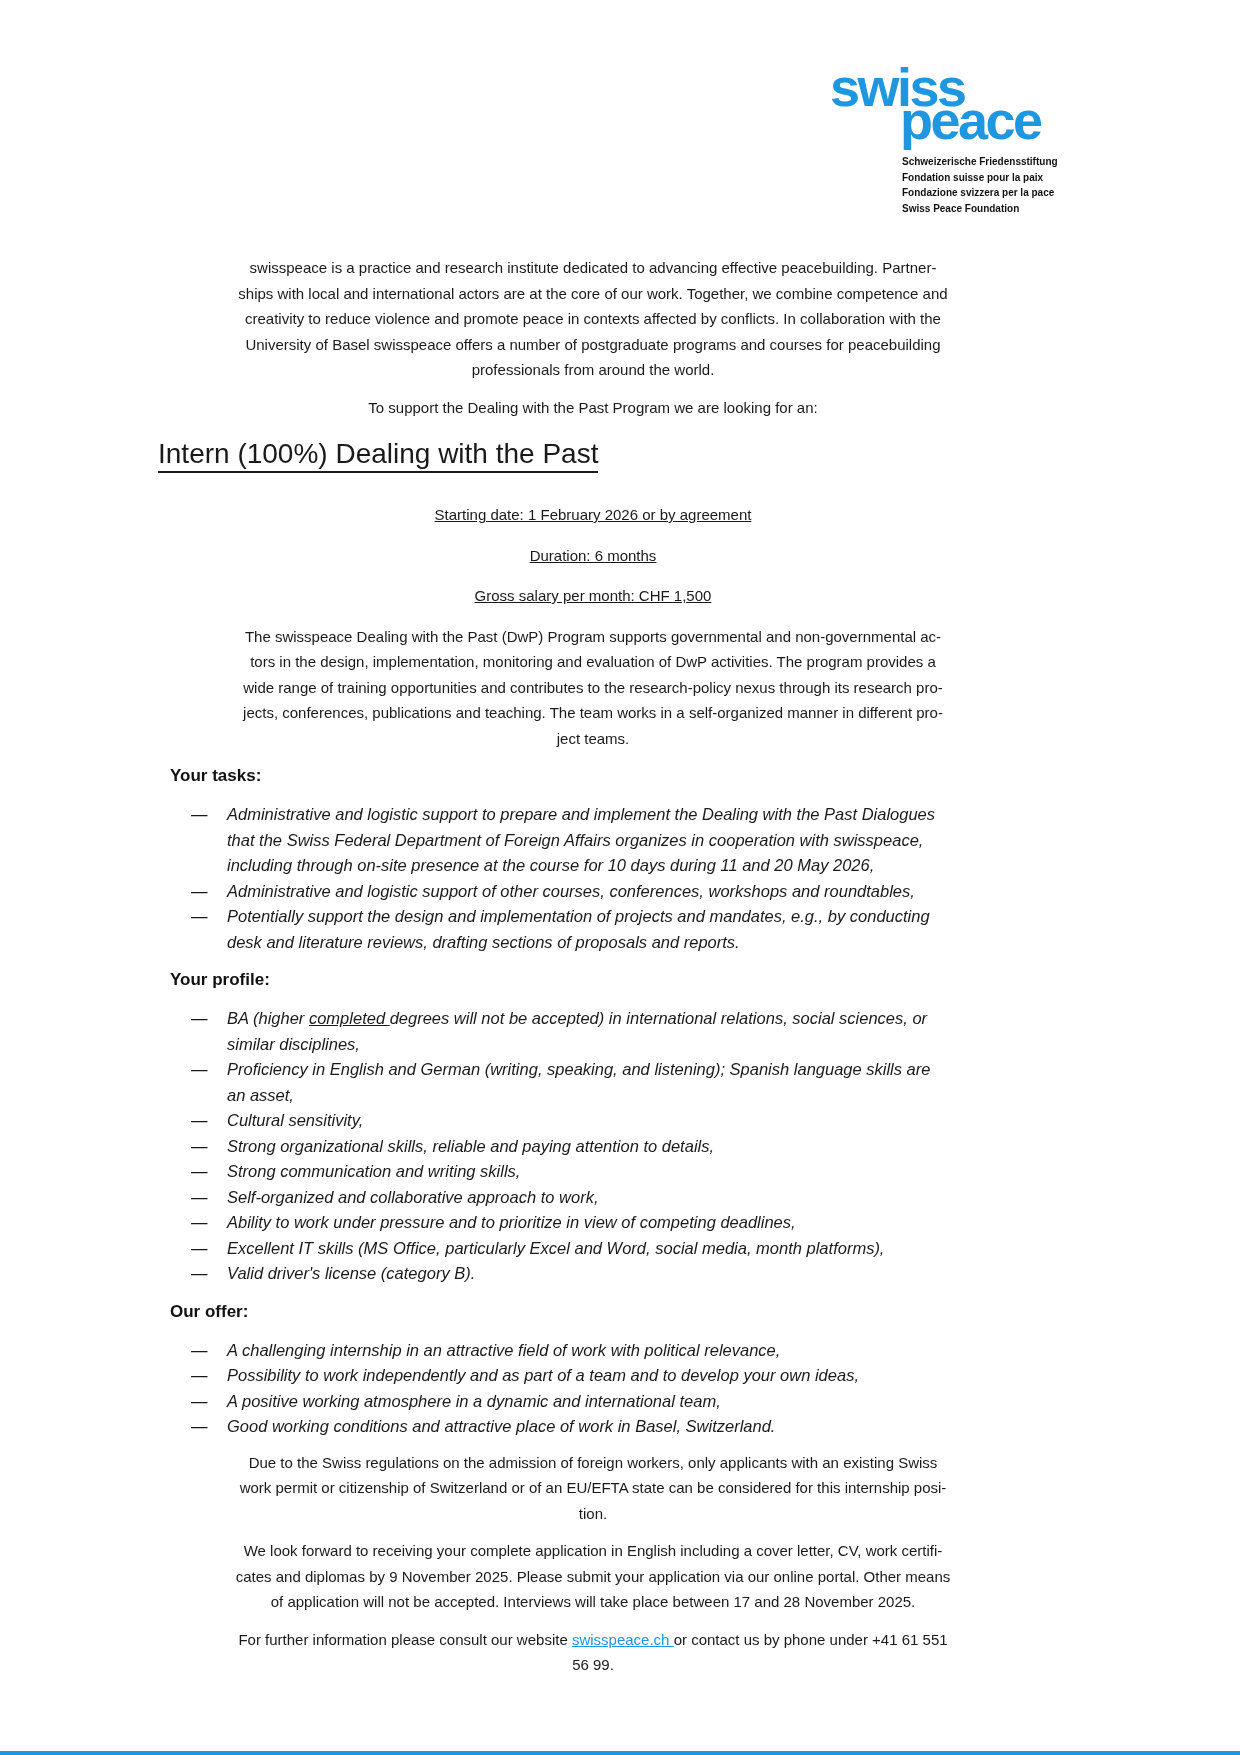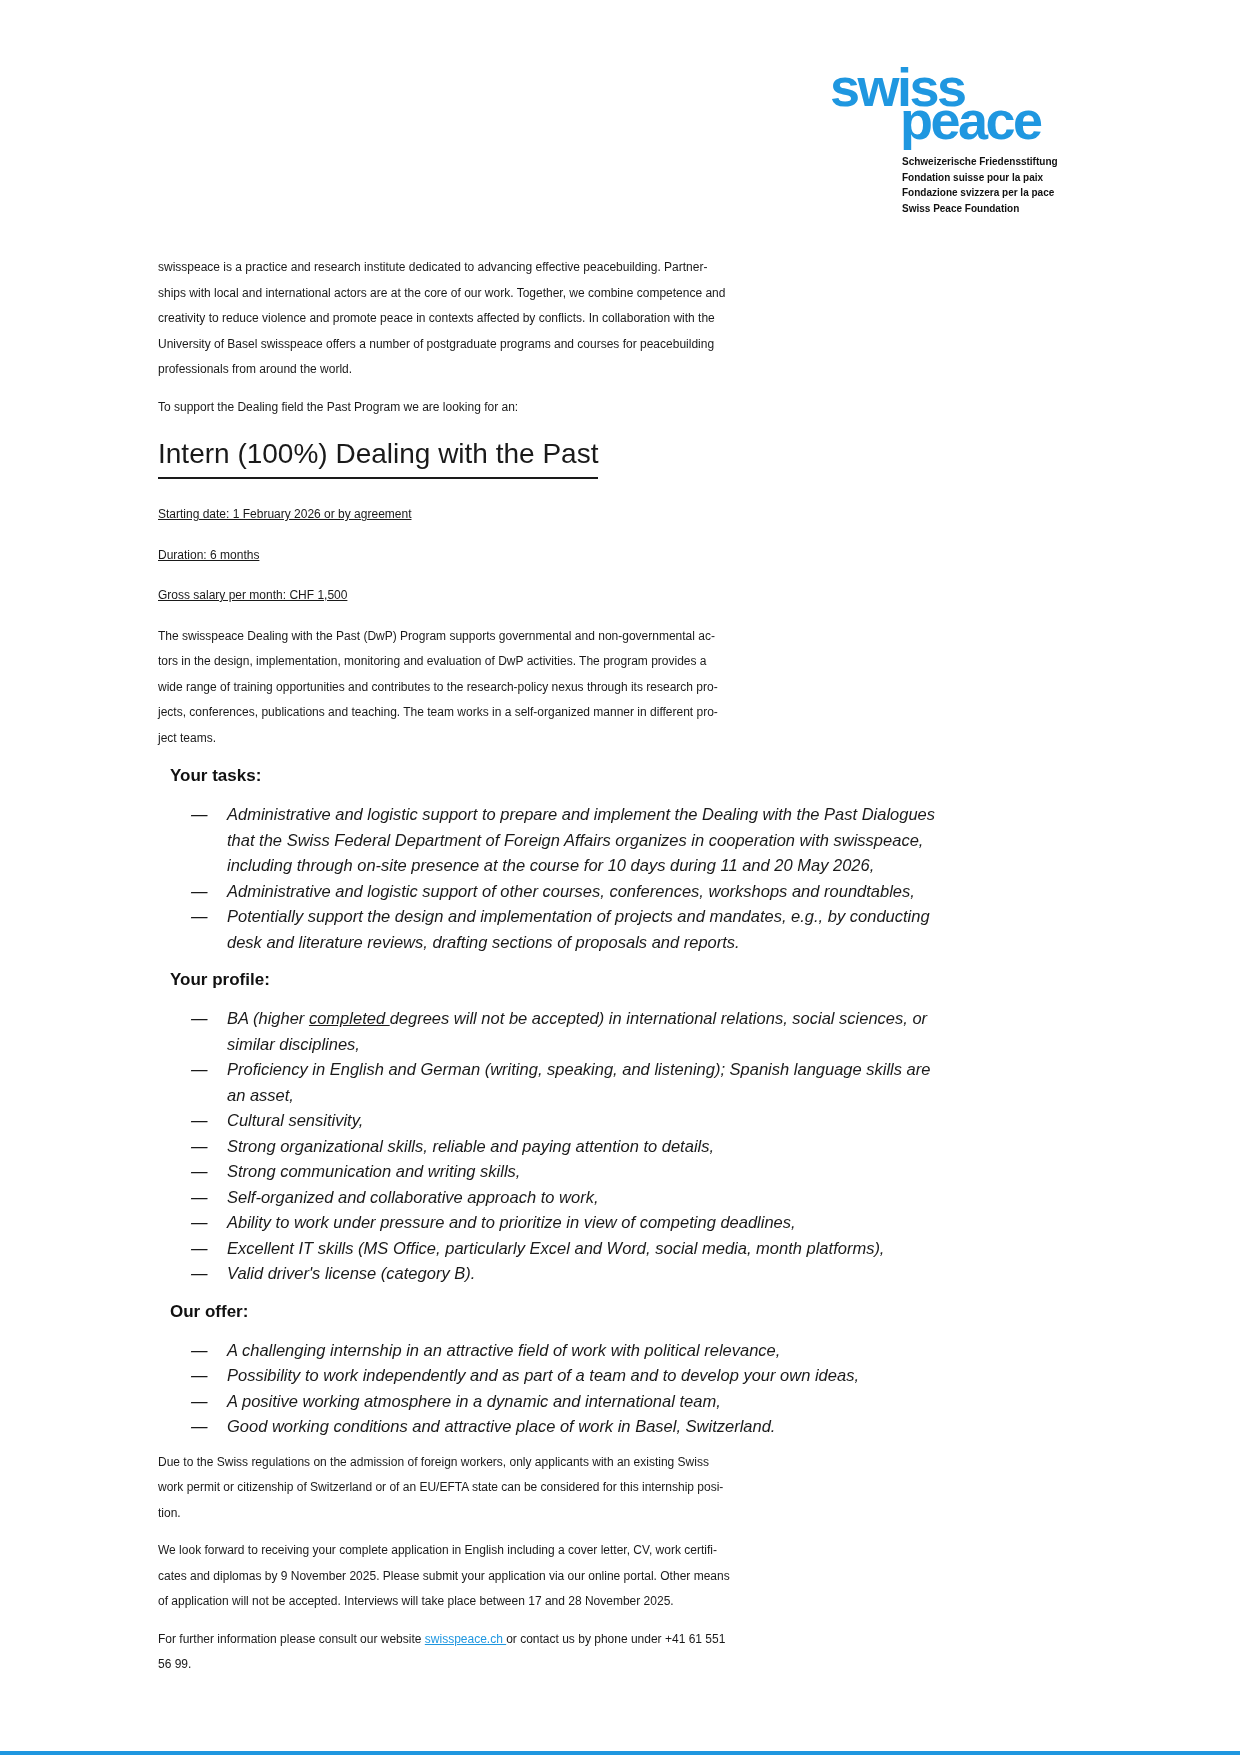"swisspeace is a practice and" .content p { font-size: 12px -> 15px; text-align: none -> center }
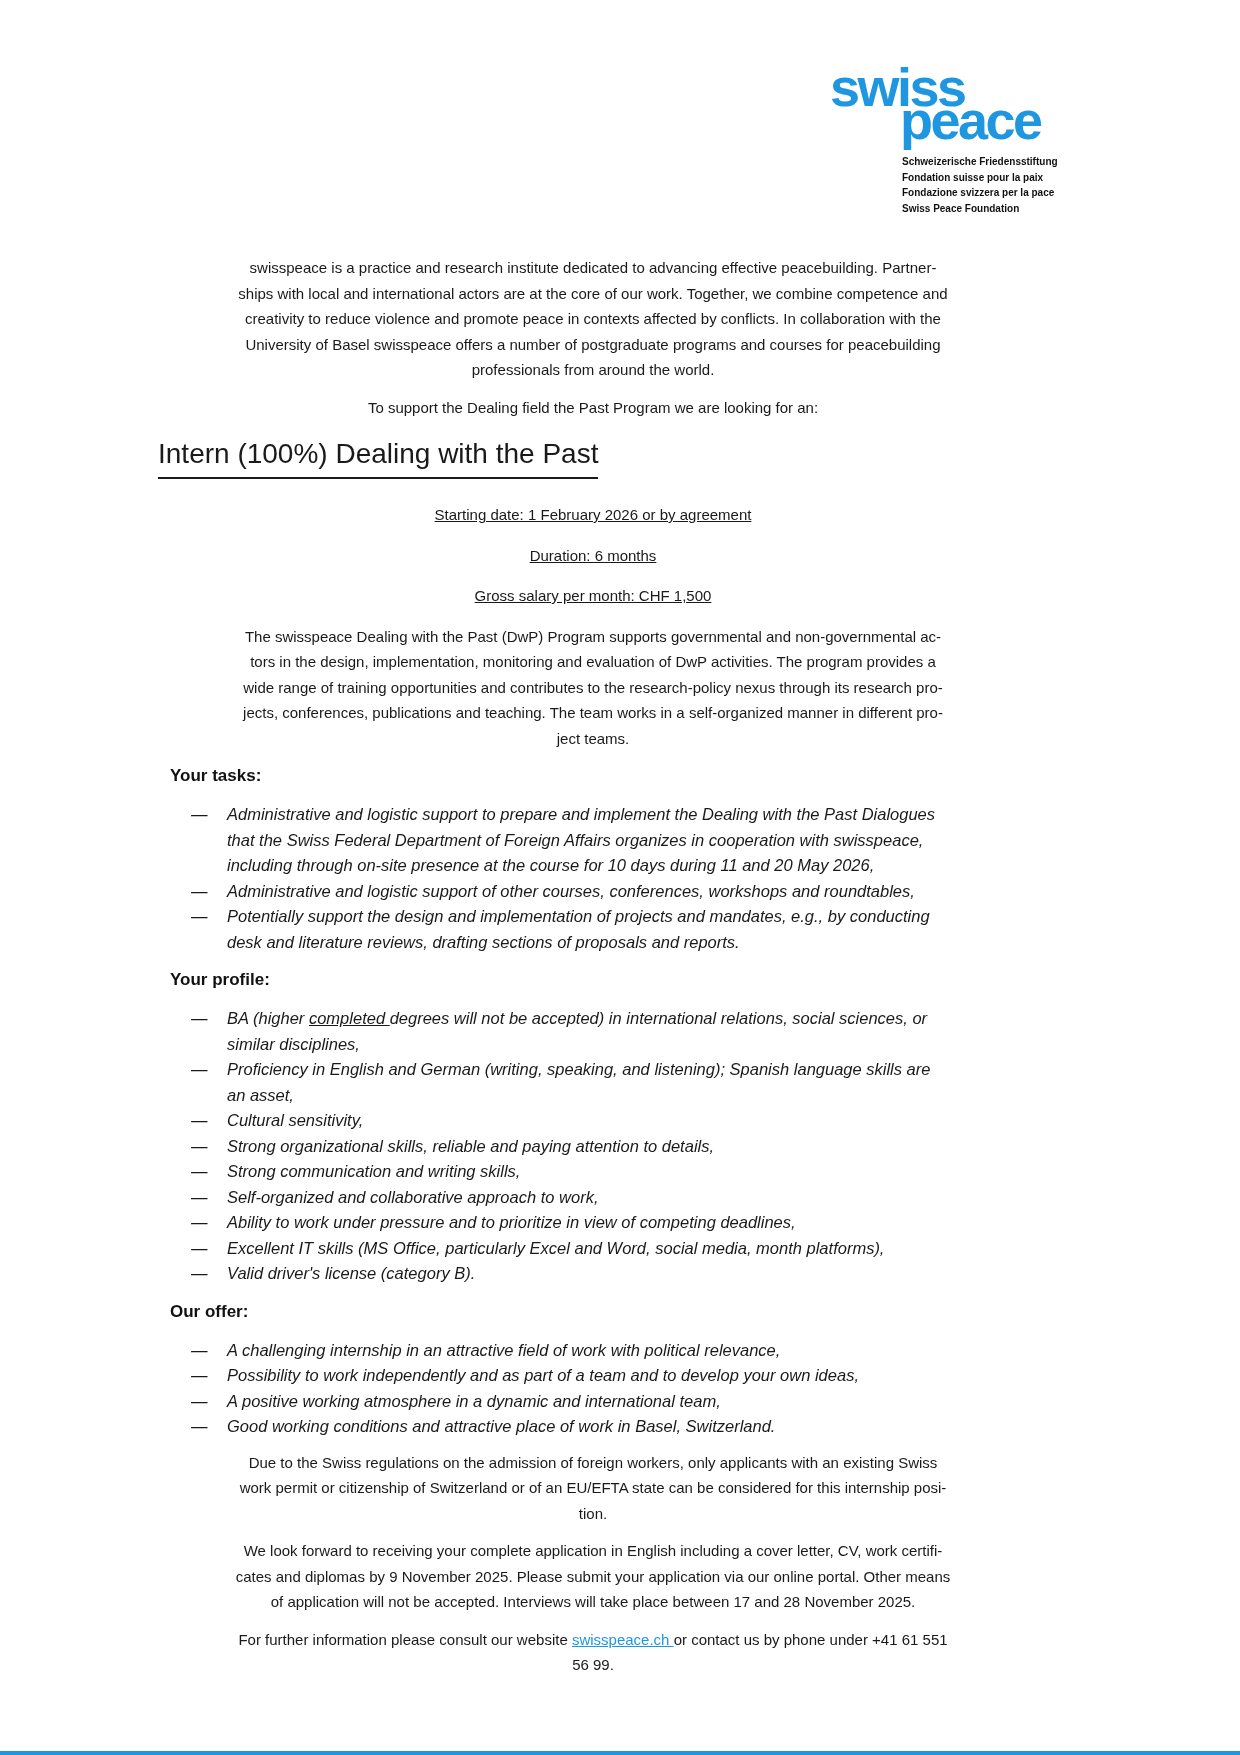"To support the Dealing field" p { text: field -> with }
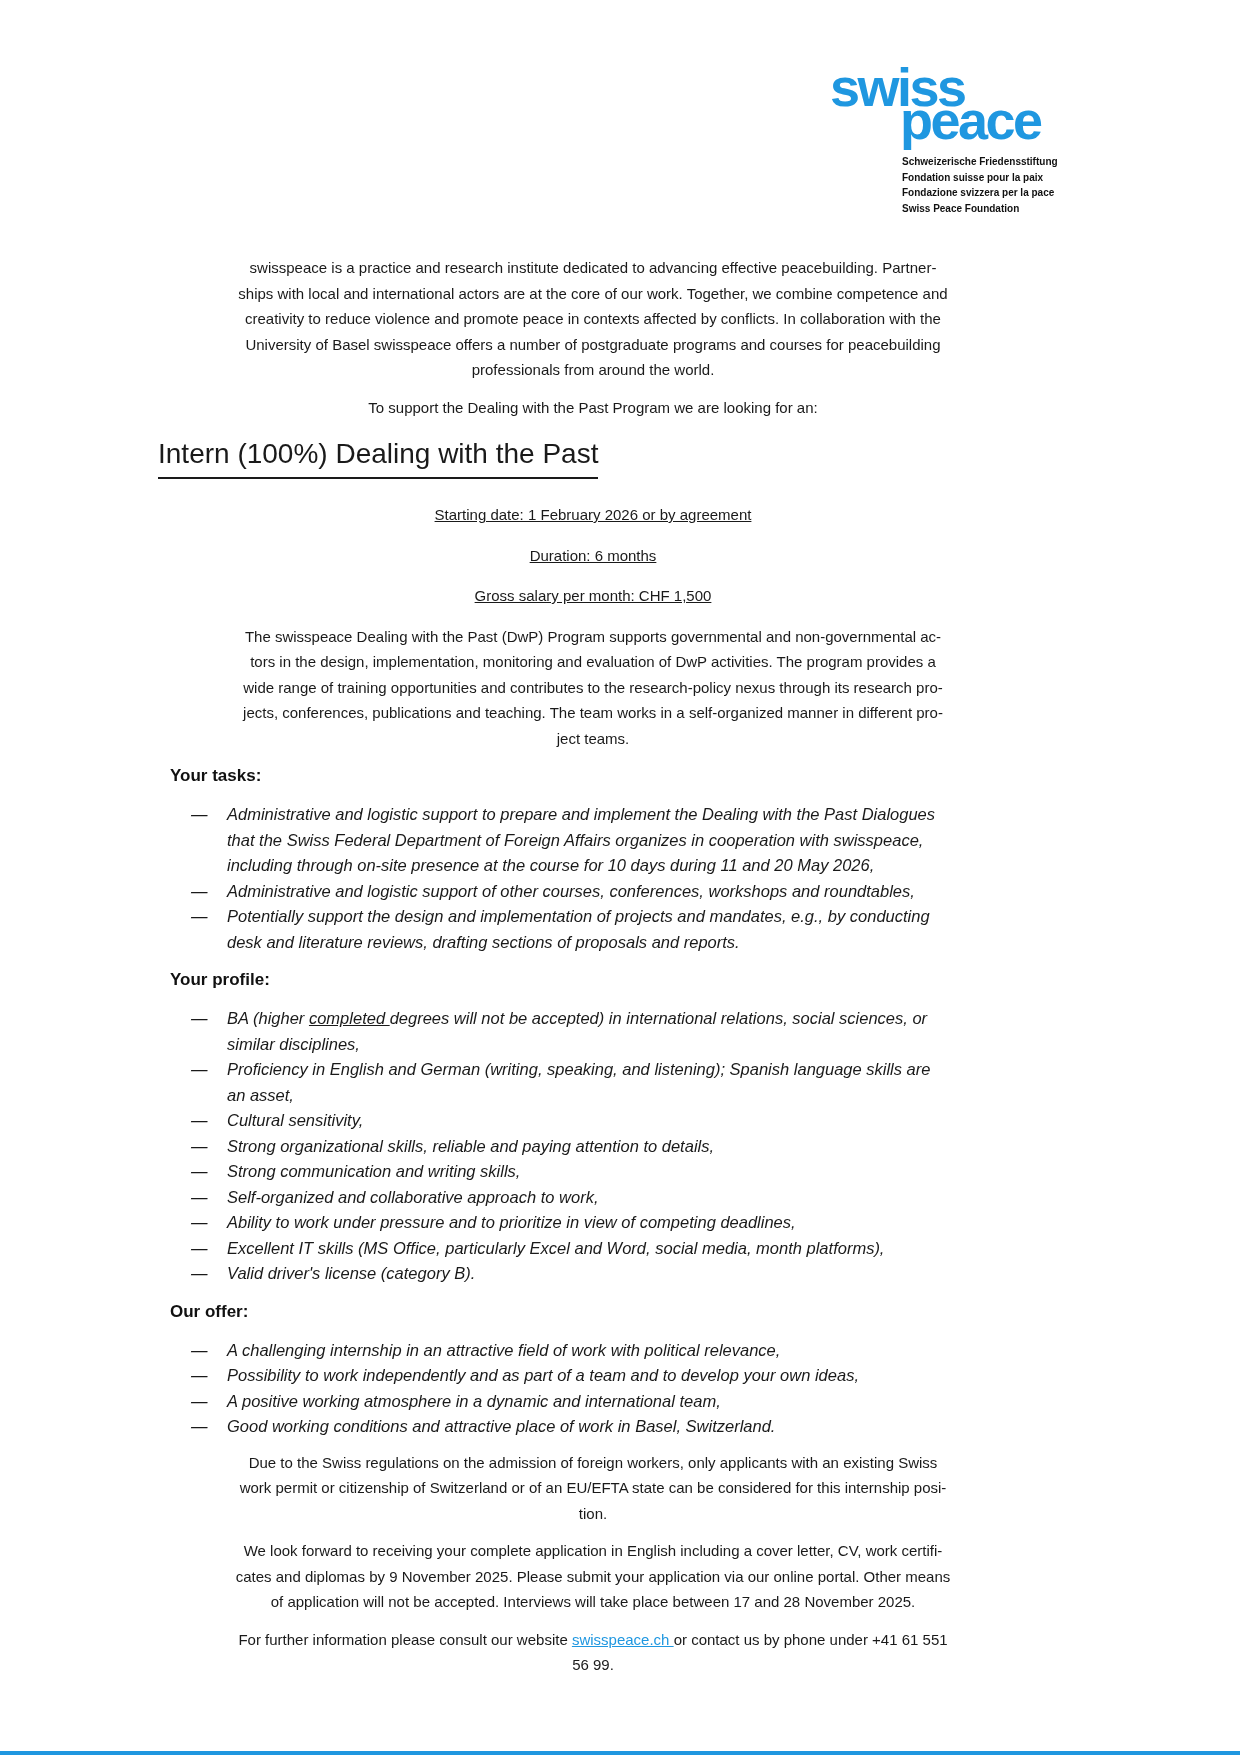"Intern (100%) Dealing with the" h1 .title-underline { padding-bottom: 8px -> 2px }
